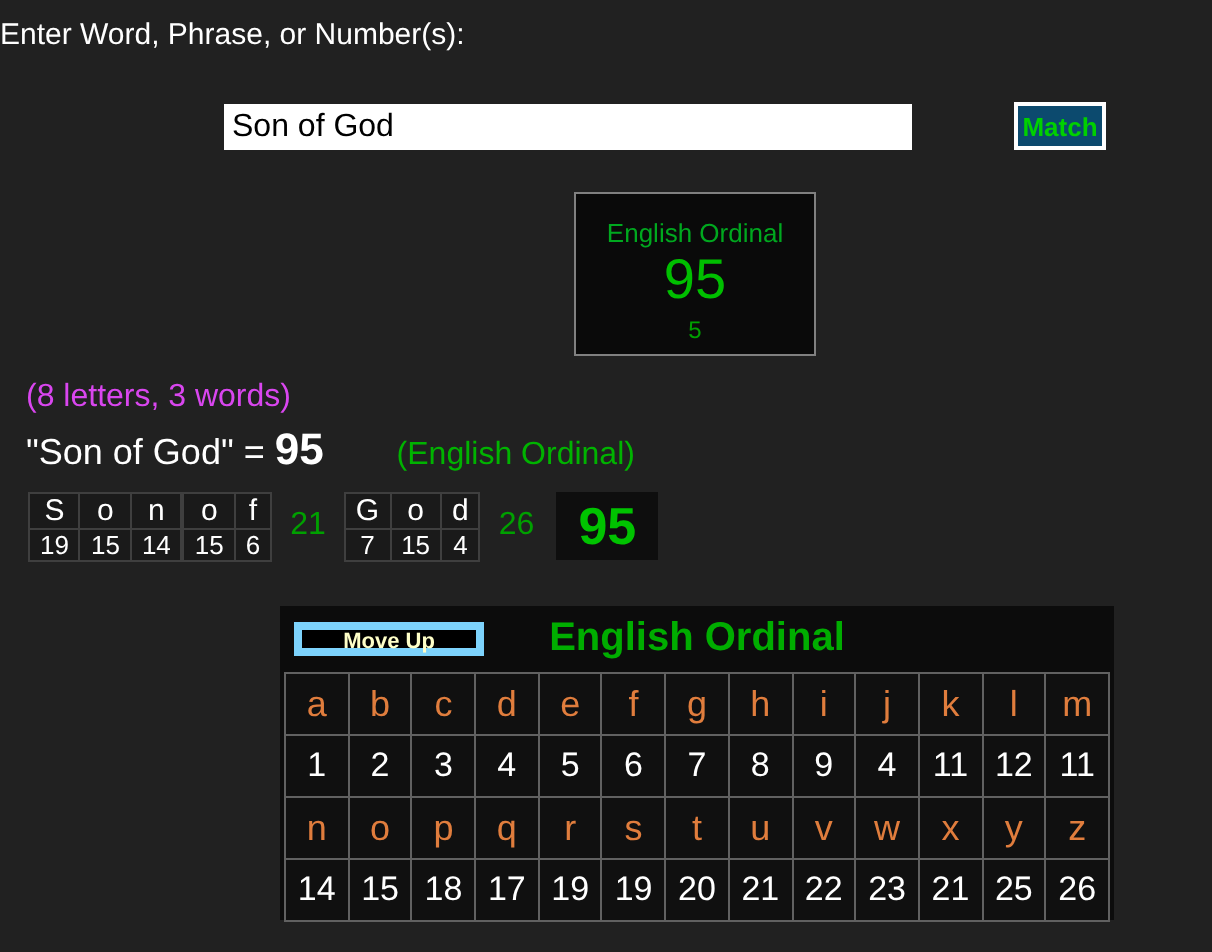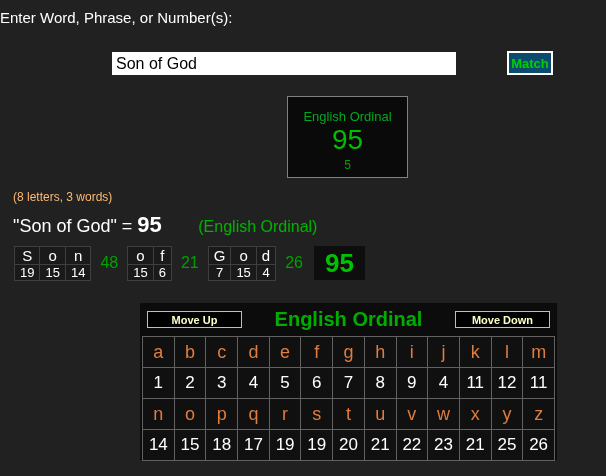"(8 letters, 3 words)" .letters-words { color: #fdba74 -> #d946ef; font-size: 12px -> 16px }
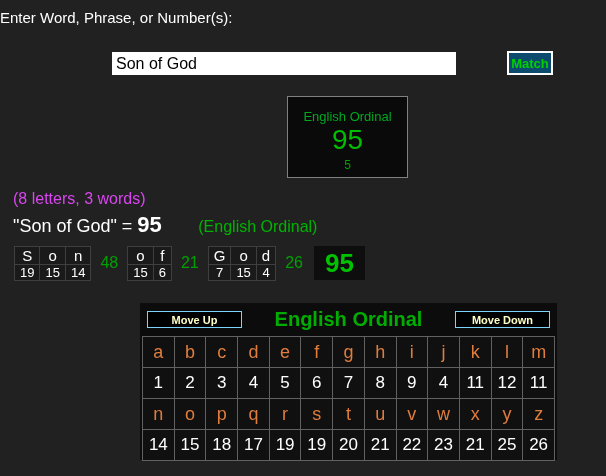"48" div.word-sum { html: <div>48</div> -> none }
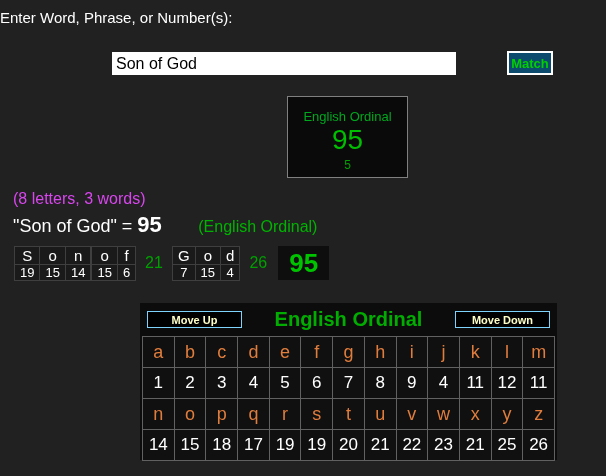"Move Up" .move-btn { border: 1px solid #7dd3fc -> 4px solid #7dd3fc }
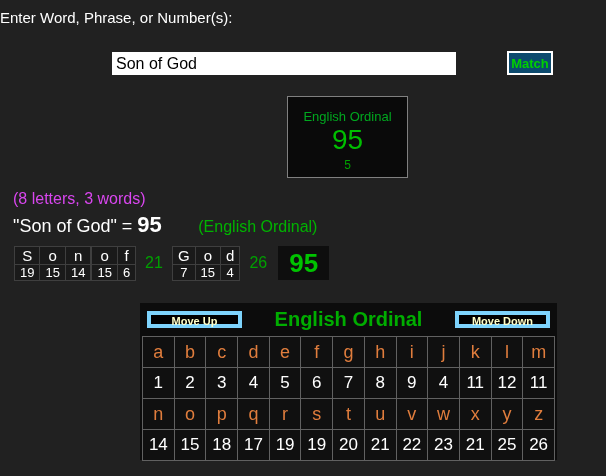"Move Down" button.move-btn { html: <button>Move Down</button> -> none }
